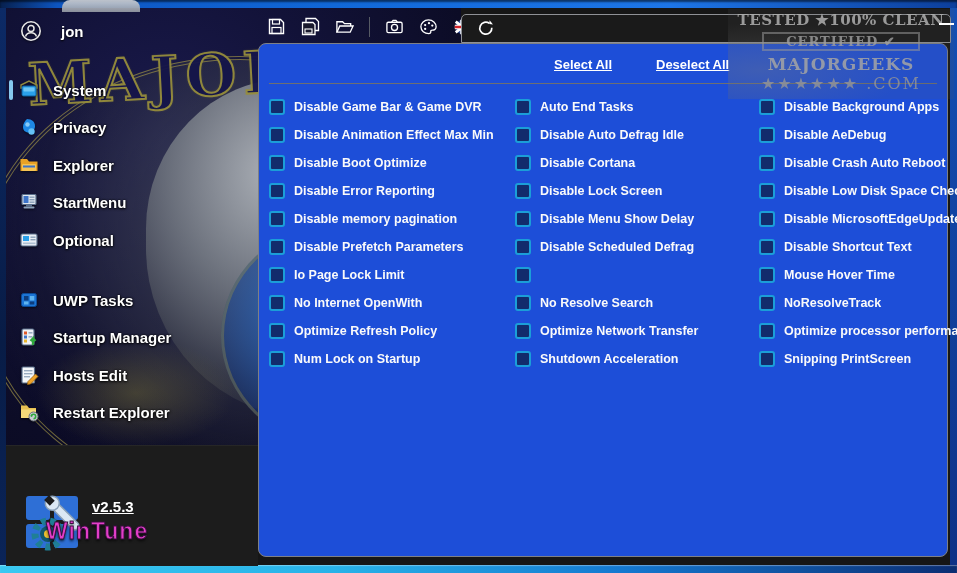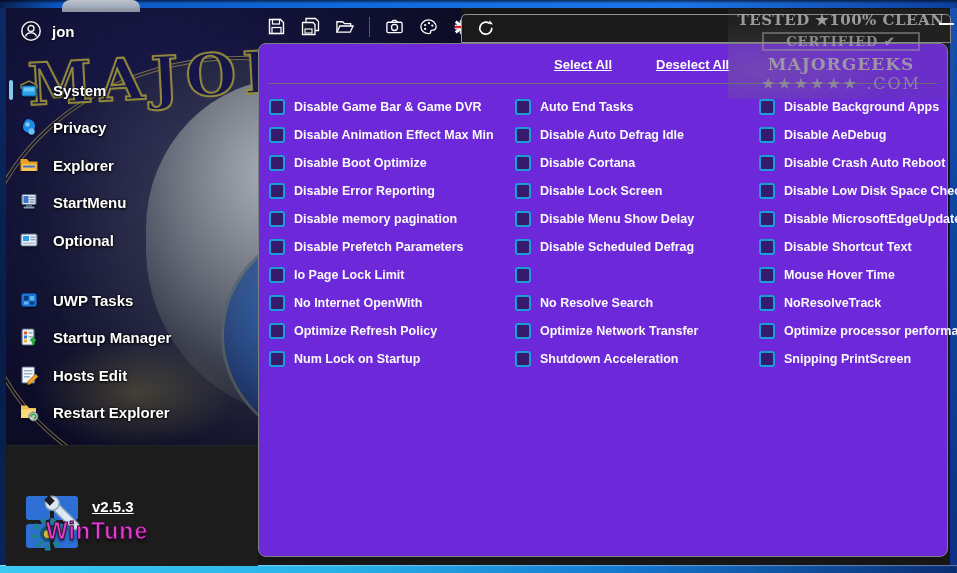"jon" .user-row { gap: 10px -> 19px }
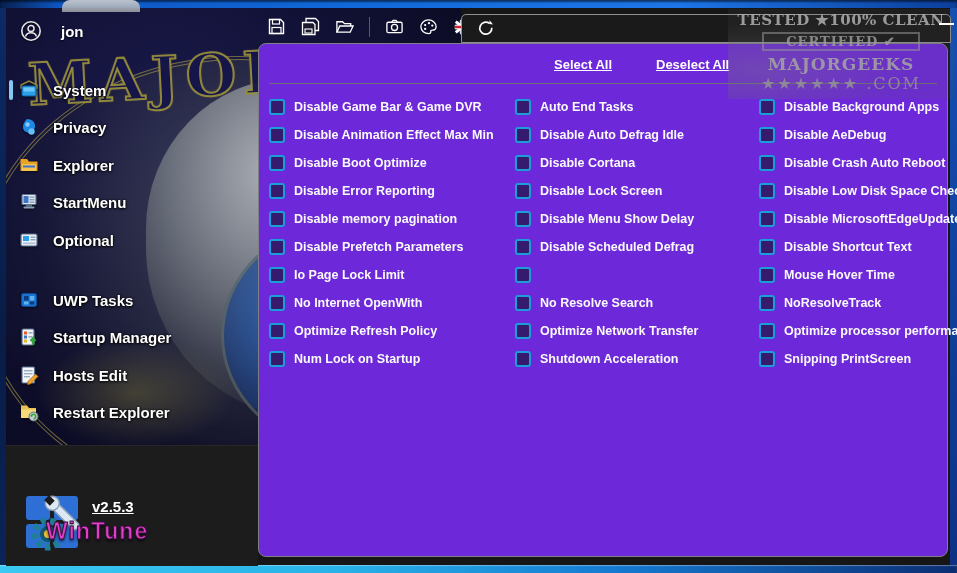"Select All" .main-panel { background: #6d28d9 -> #1d4ed8 }
